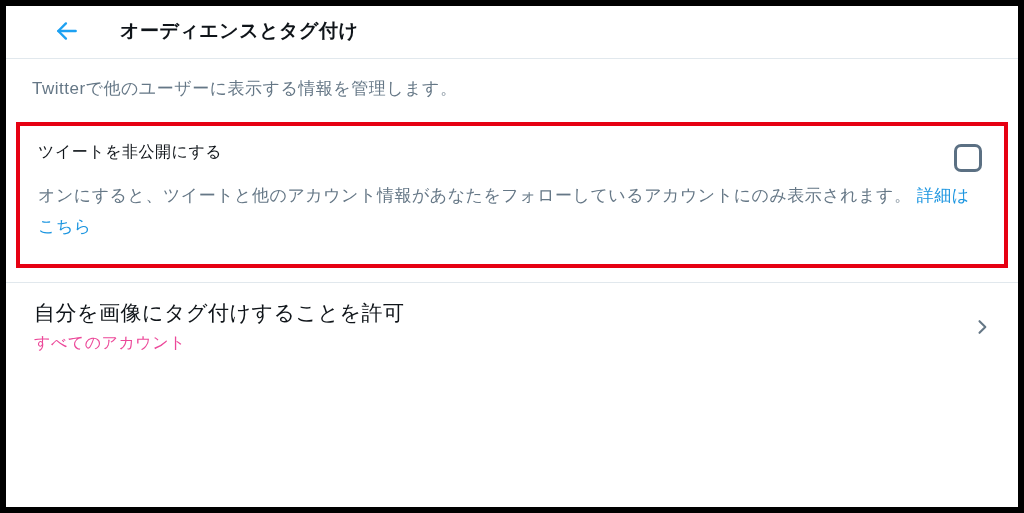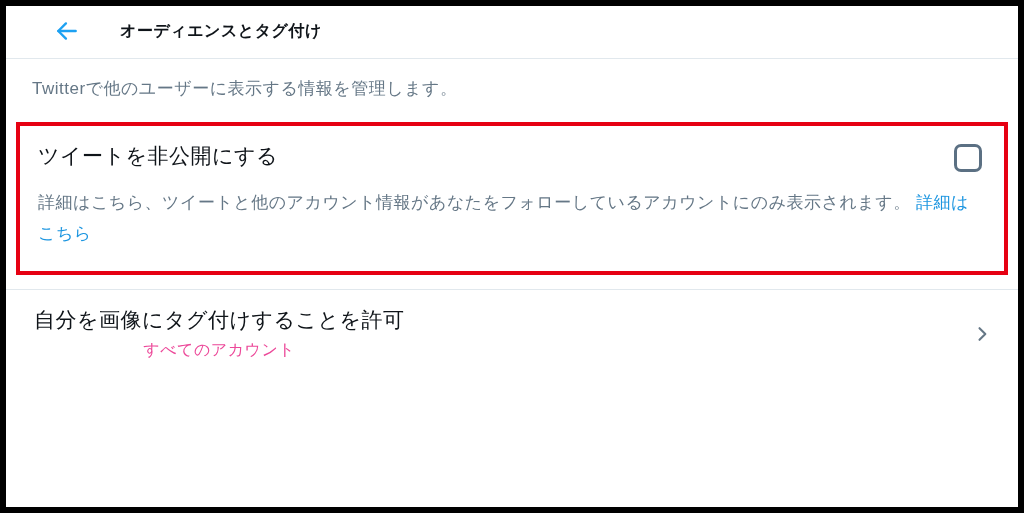"オーディエンスとタグ付け" .page-title { font-size: 16px -> 19px }
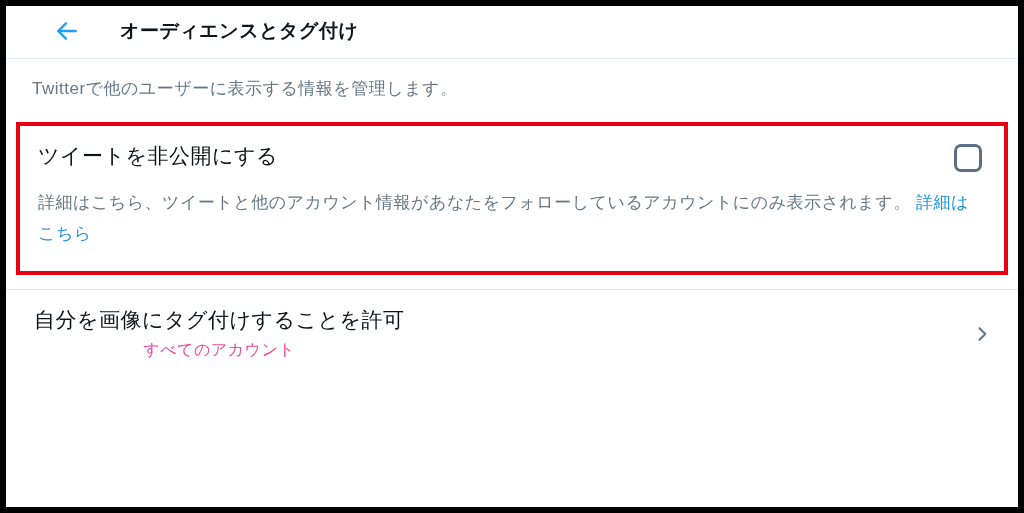"ツイートを非公開にする" .setting-title { font-size: 21px -> 16px }
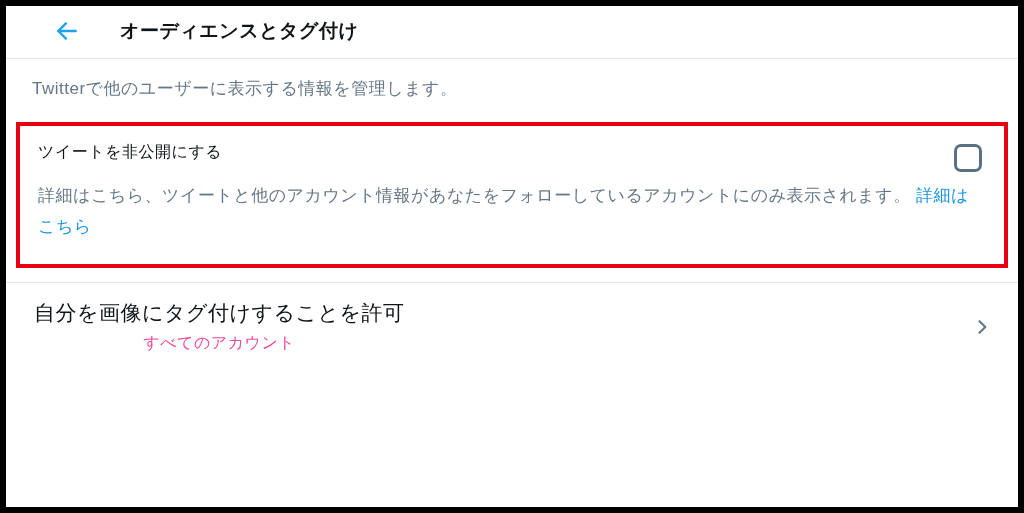"詳細はこちら、ツイートと他のアカウント情報があなたをフォローしているアカウントに" span { text: 詳細はこちら -> オンにすると }
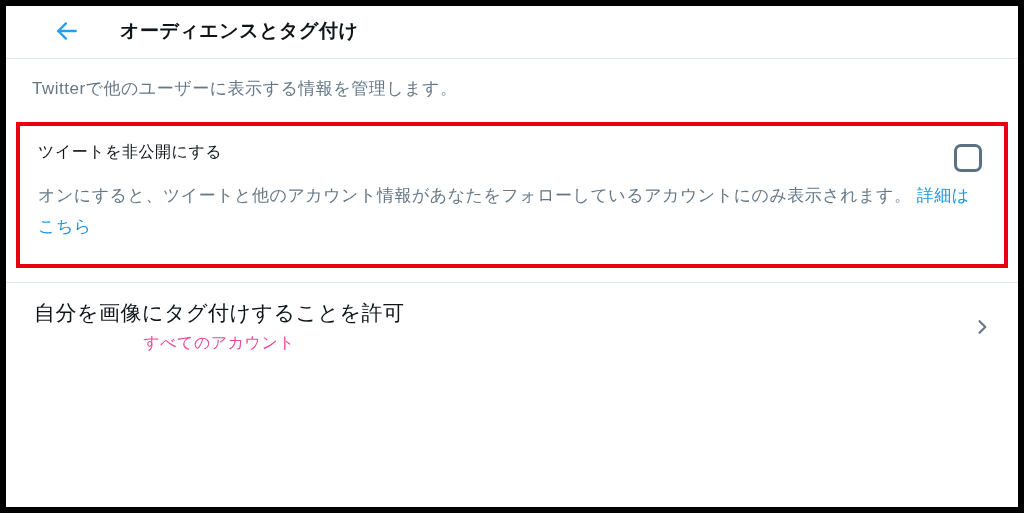"自分を画像にタグ付けすることを許可" .nav-content { align-items: center -> none }
